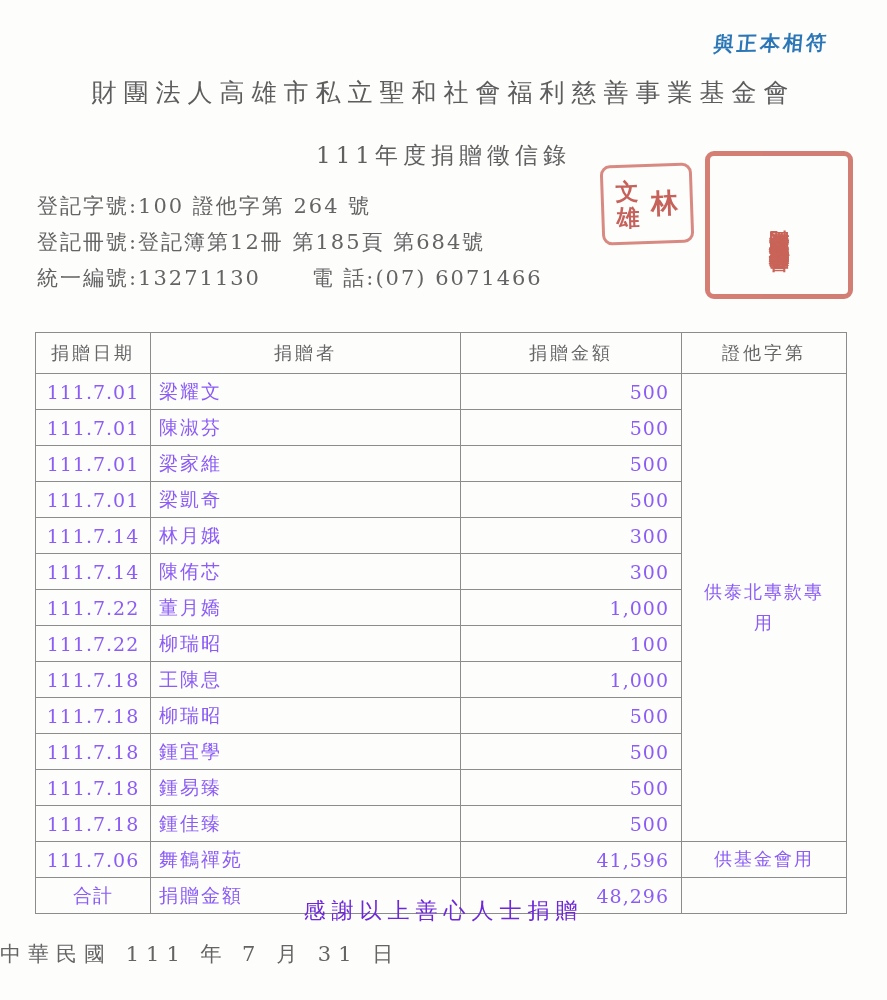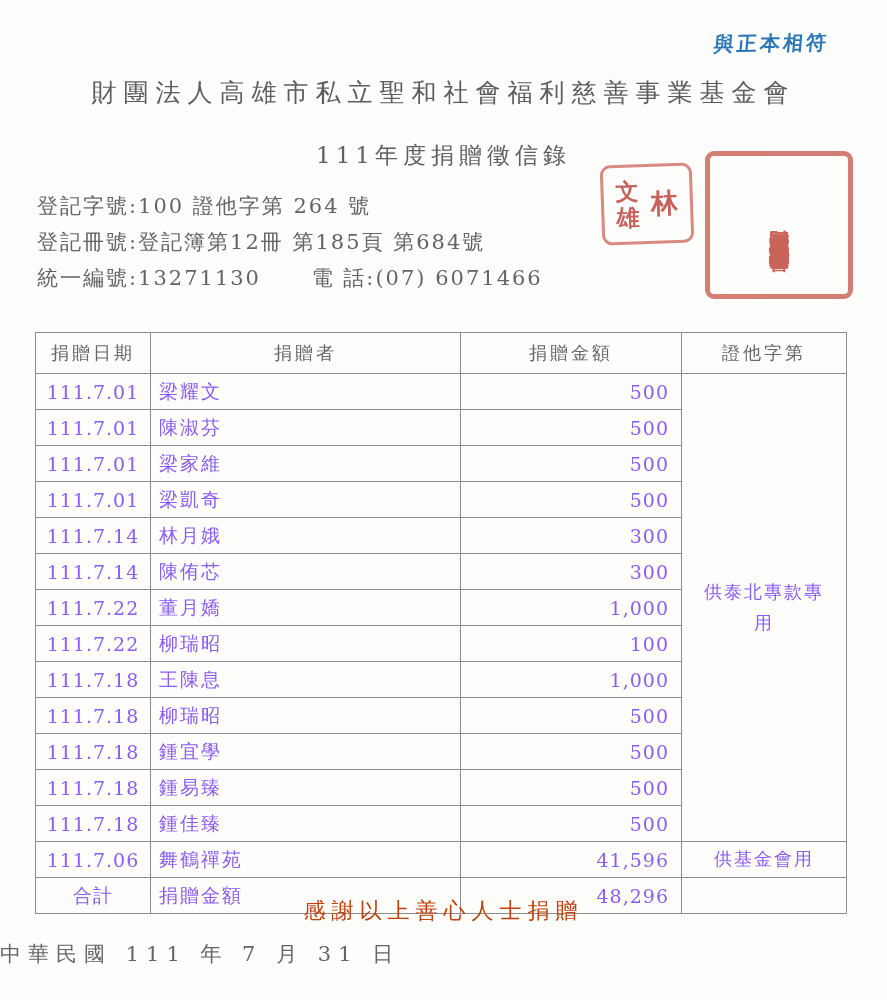"感謝以上善心人士捐贈" .footer-thanks { color: #c2410c -> #6d28d9 }
